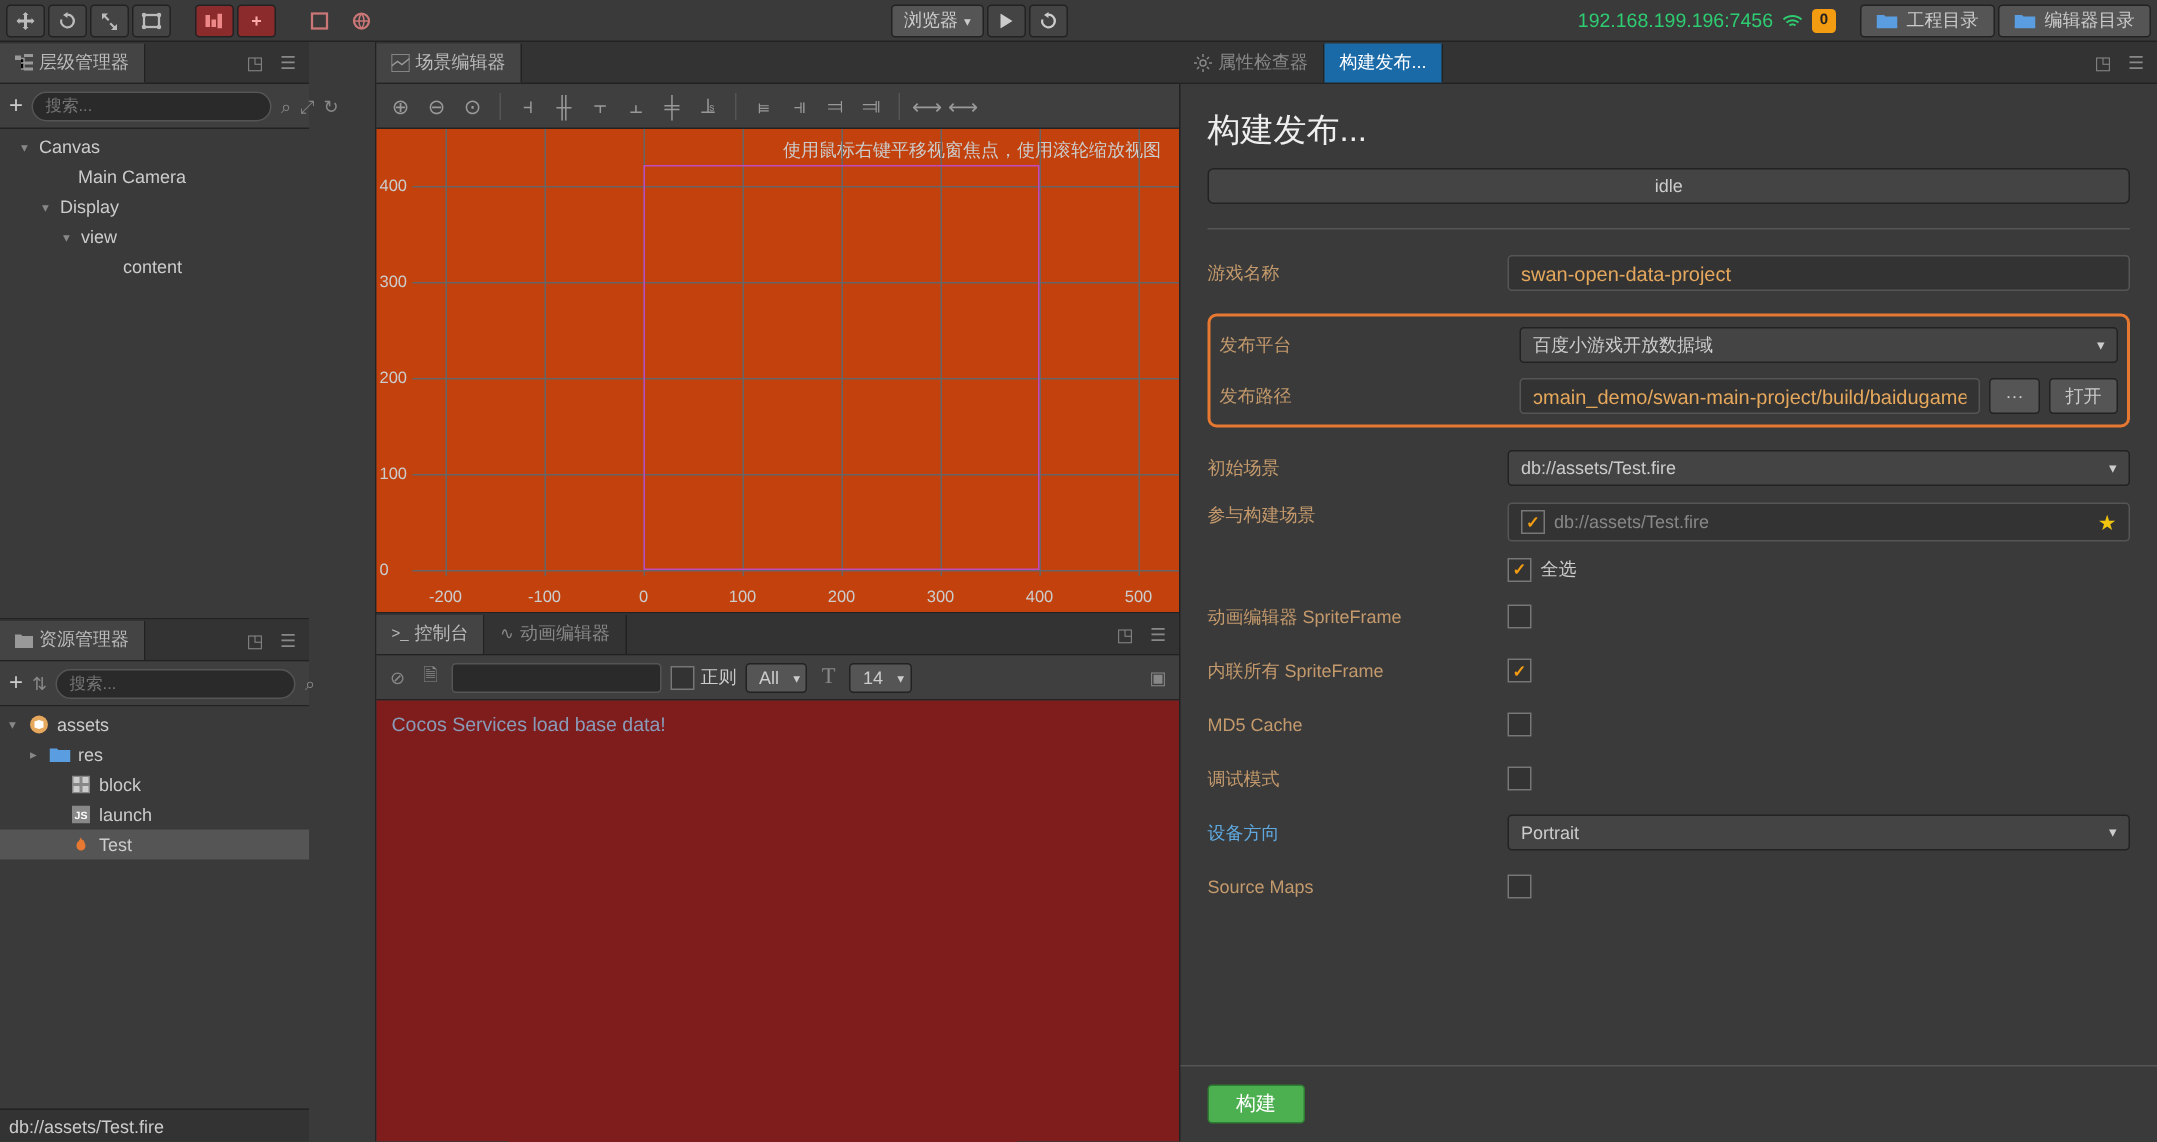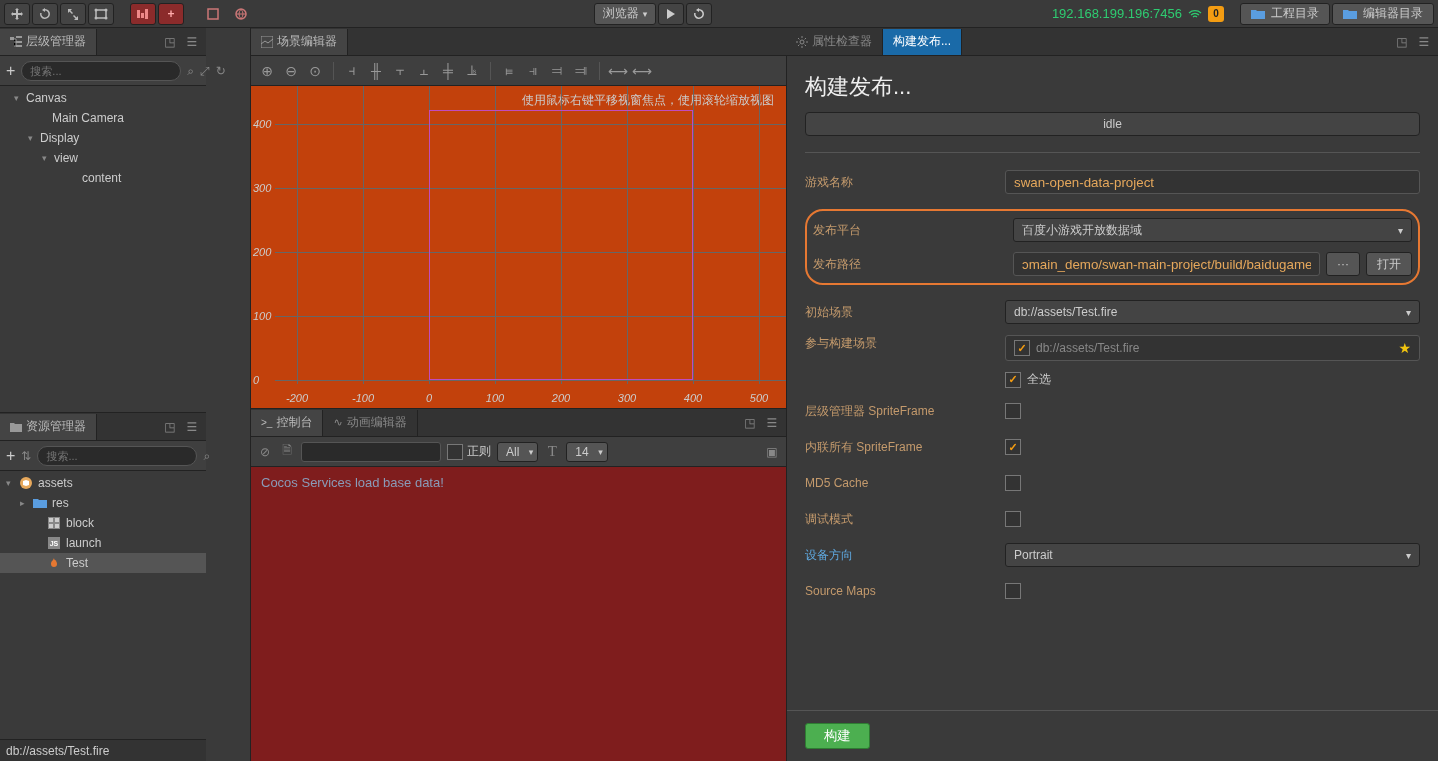"400" .grid { font-style: italic -> none }
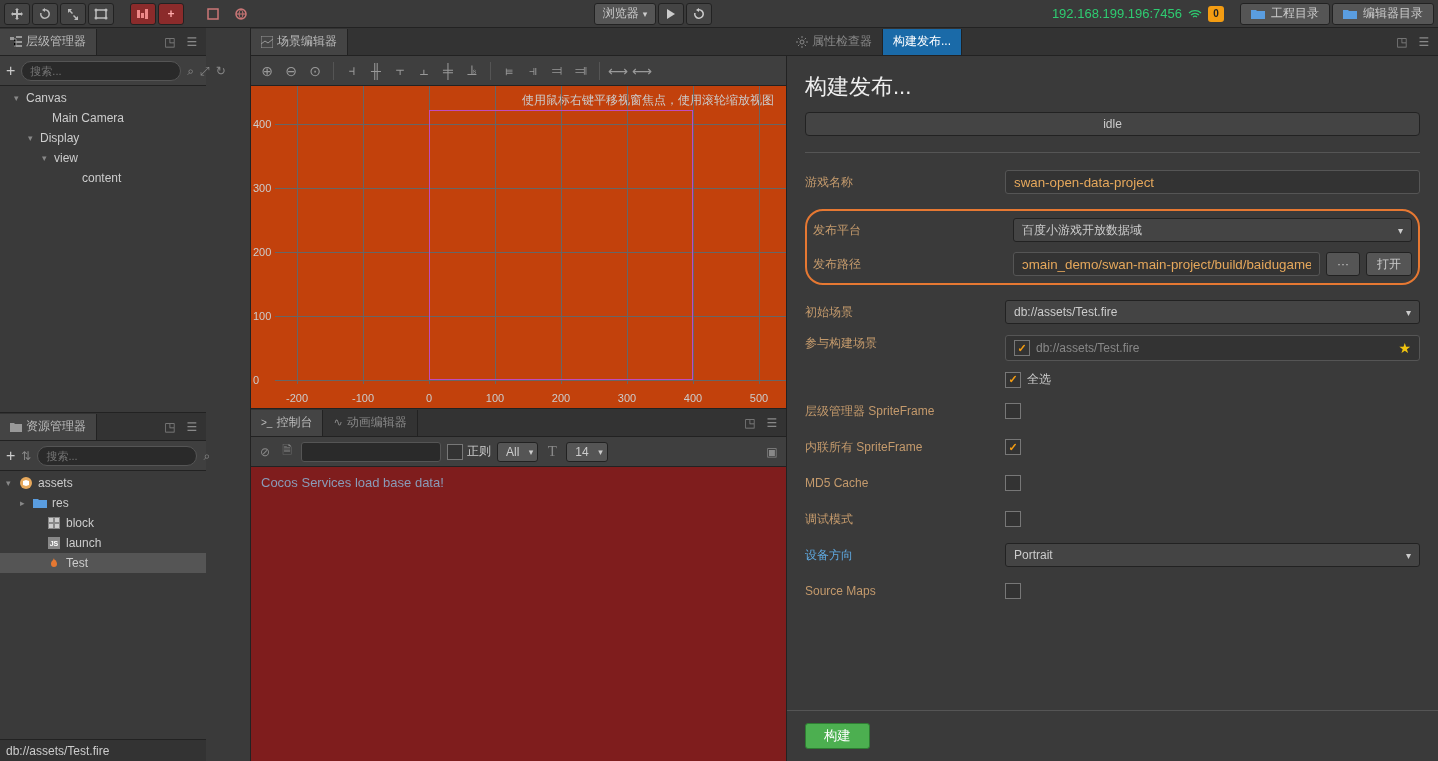"发布平台" .highlight-box { border-radius: 18px -> 6px }
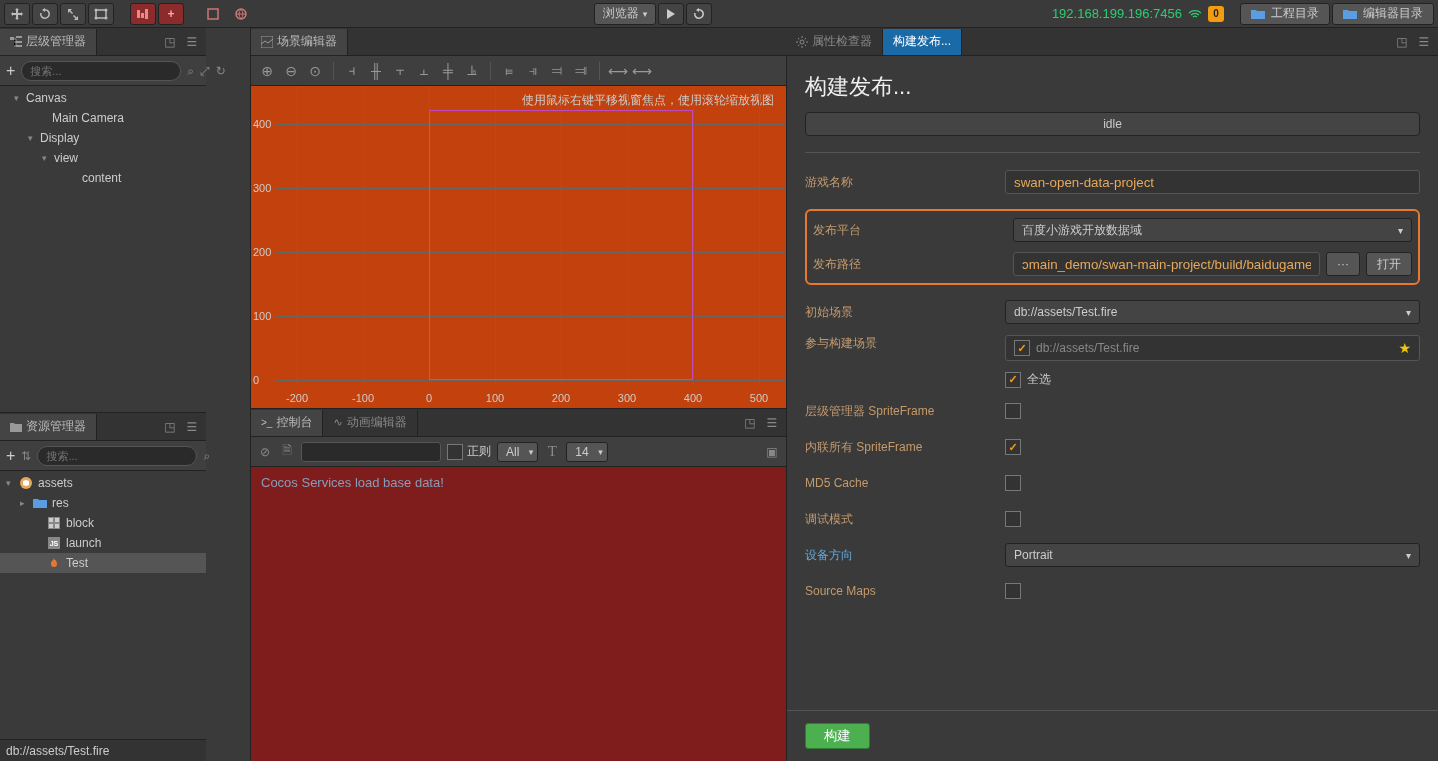"层级管理器 SpriteFrame" div.form-label { text: 层级管理 -> 动画编辑 }
